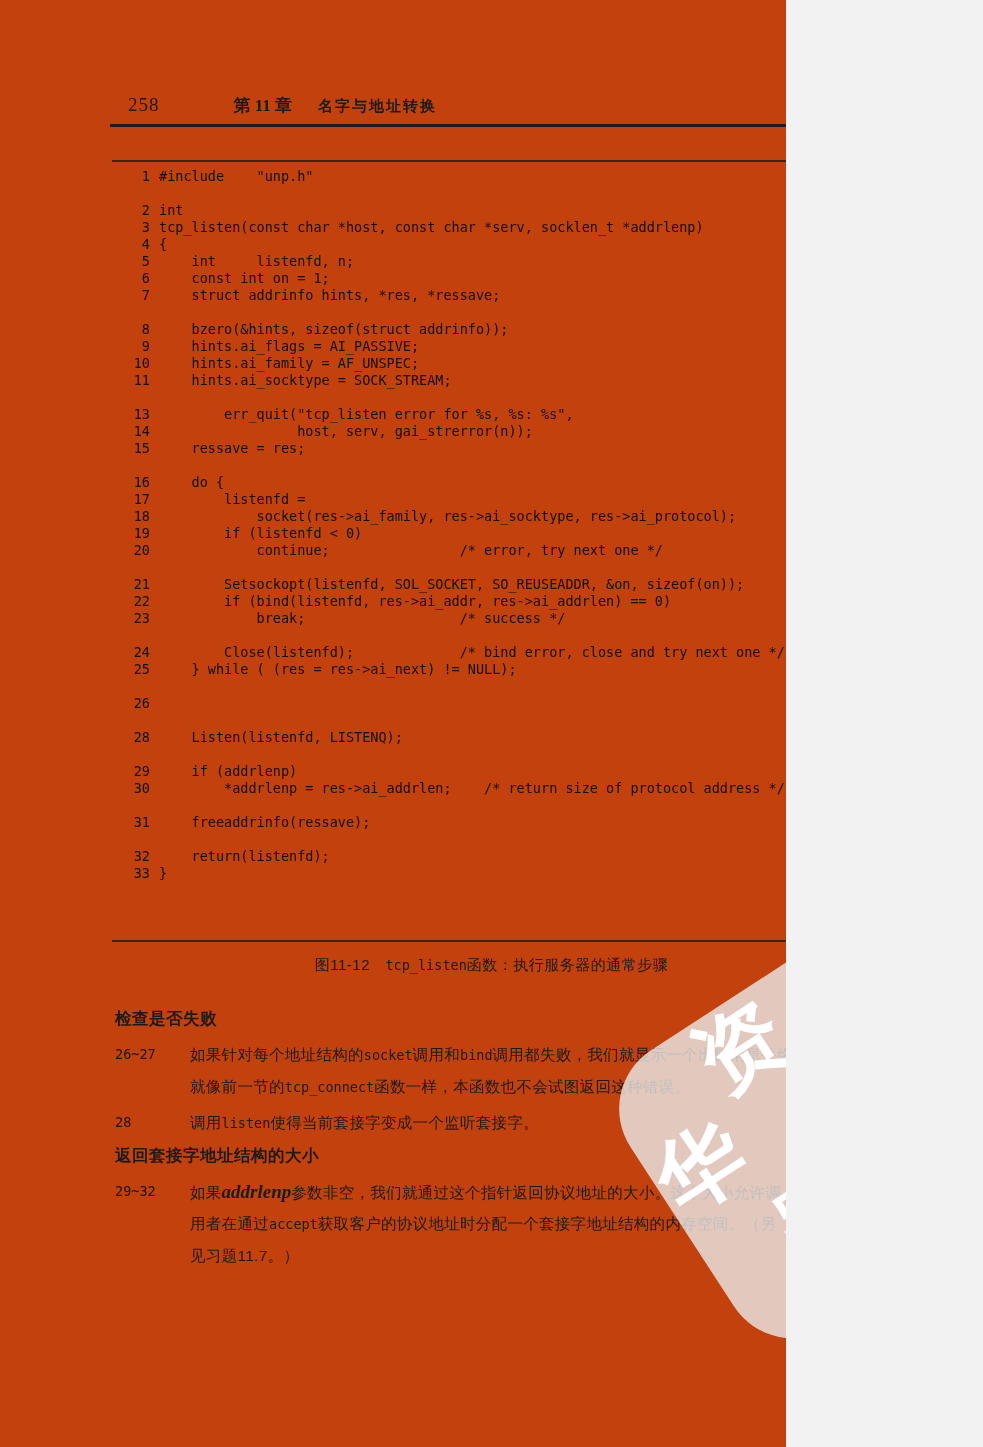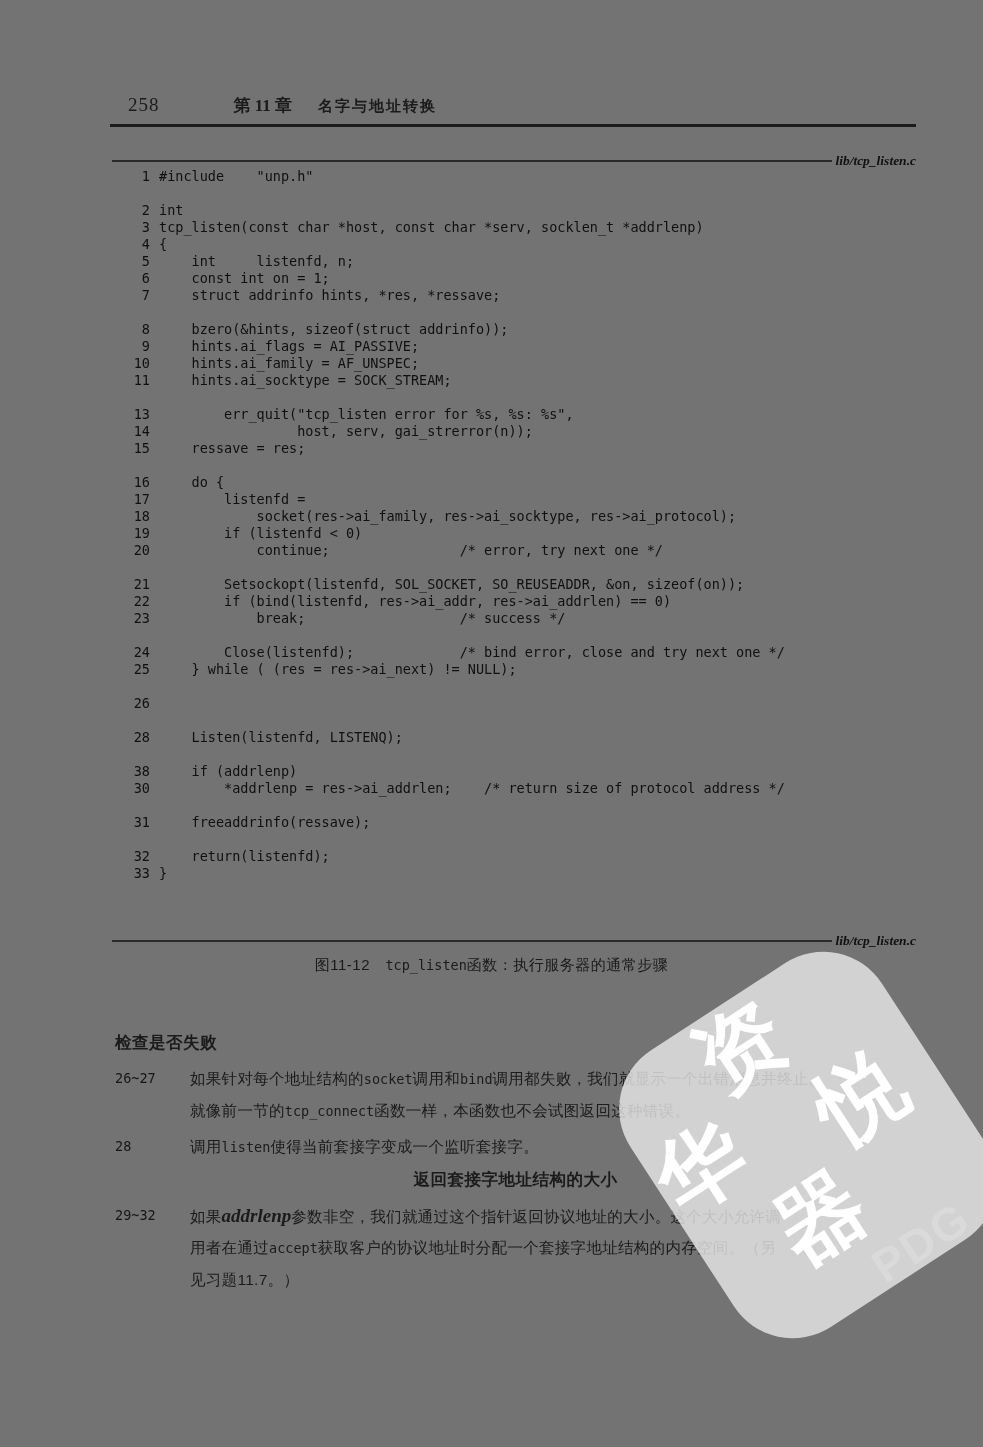"258" .page { background: #737373 -> #c2410c; width: 983px -> 786px }
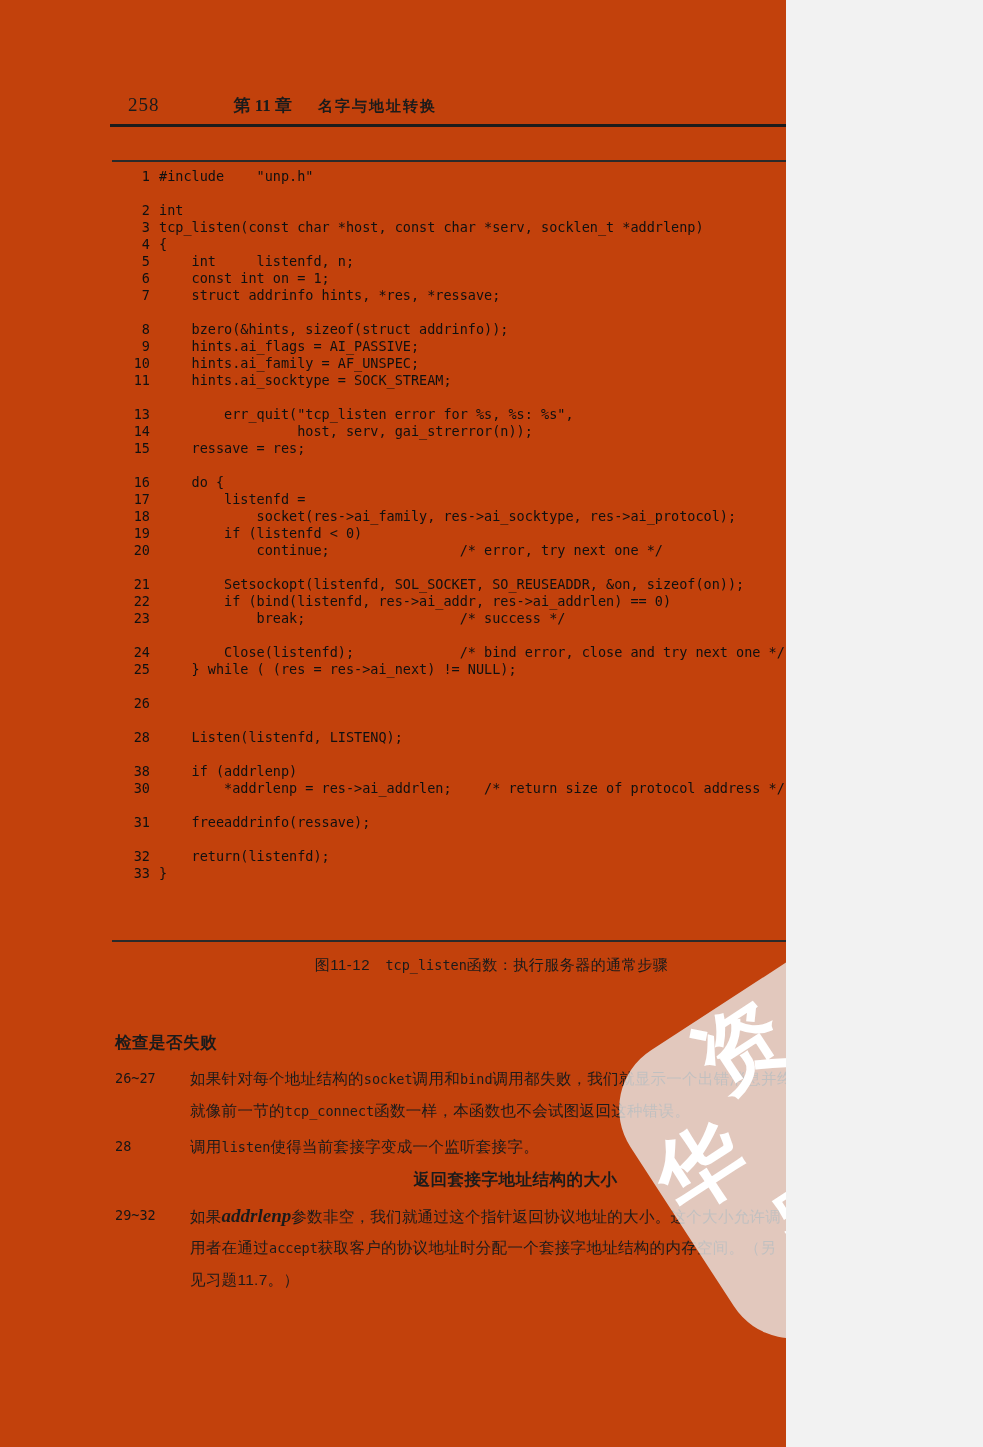"38" span.ln { text: 38 -> 29 }
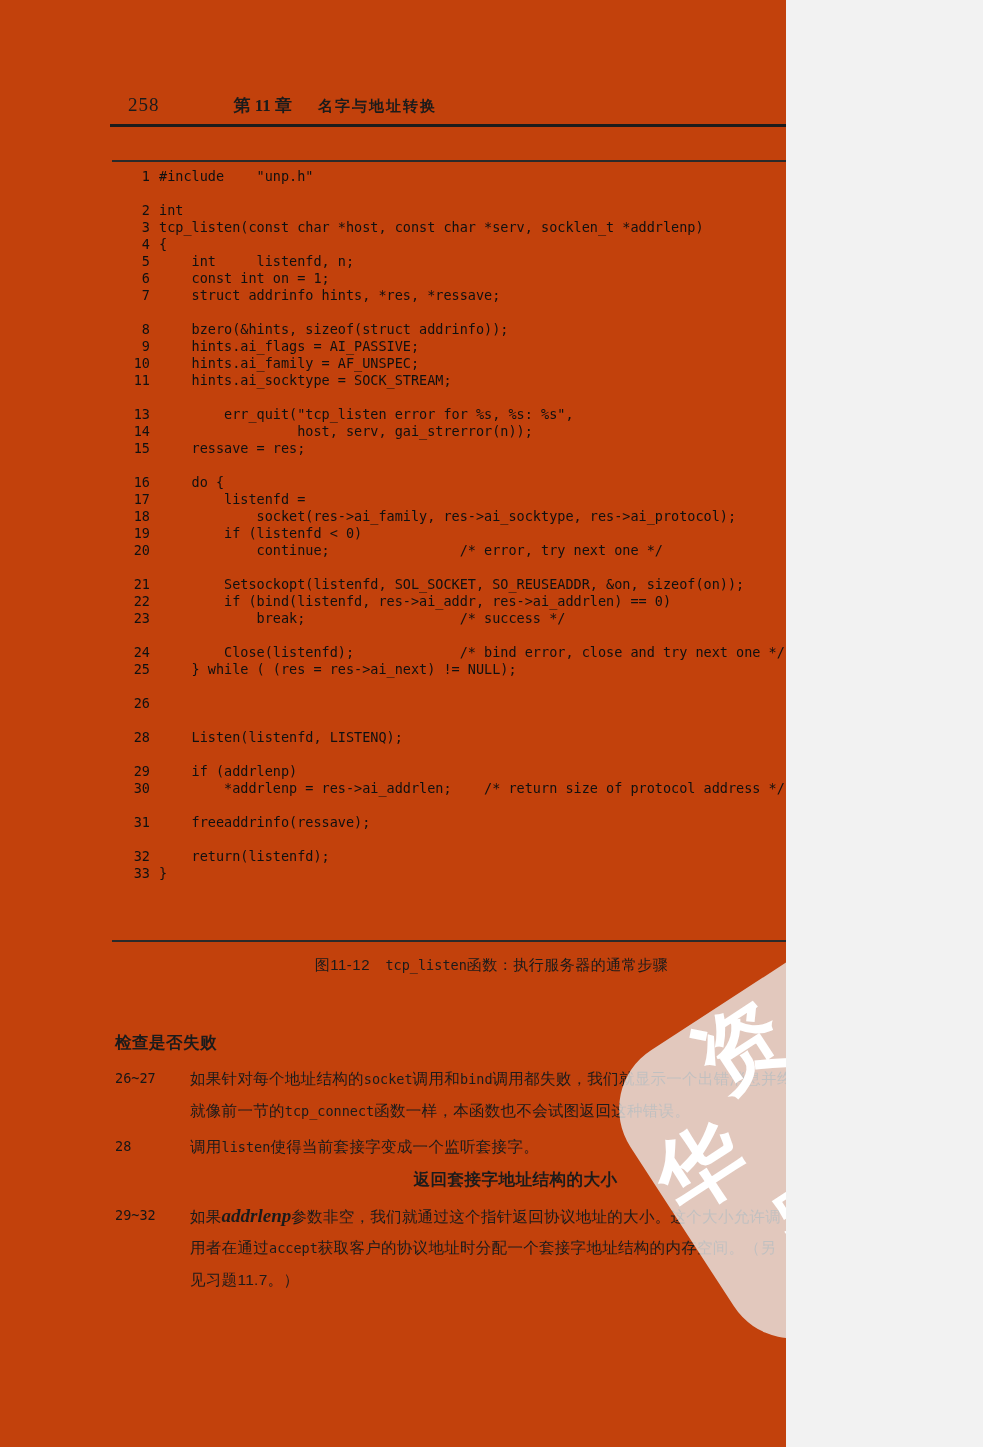"检查是否失败" .commentary { margin-top: 24px -> none }
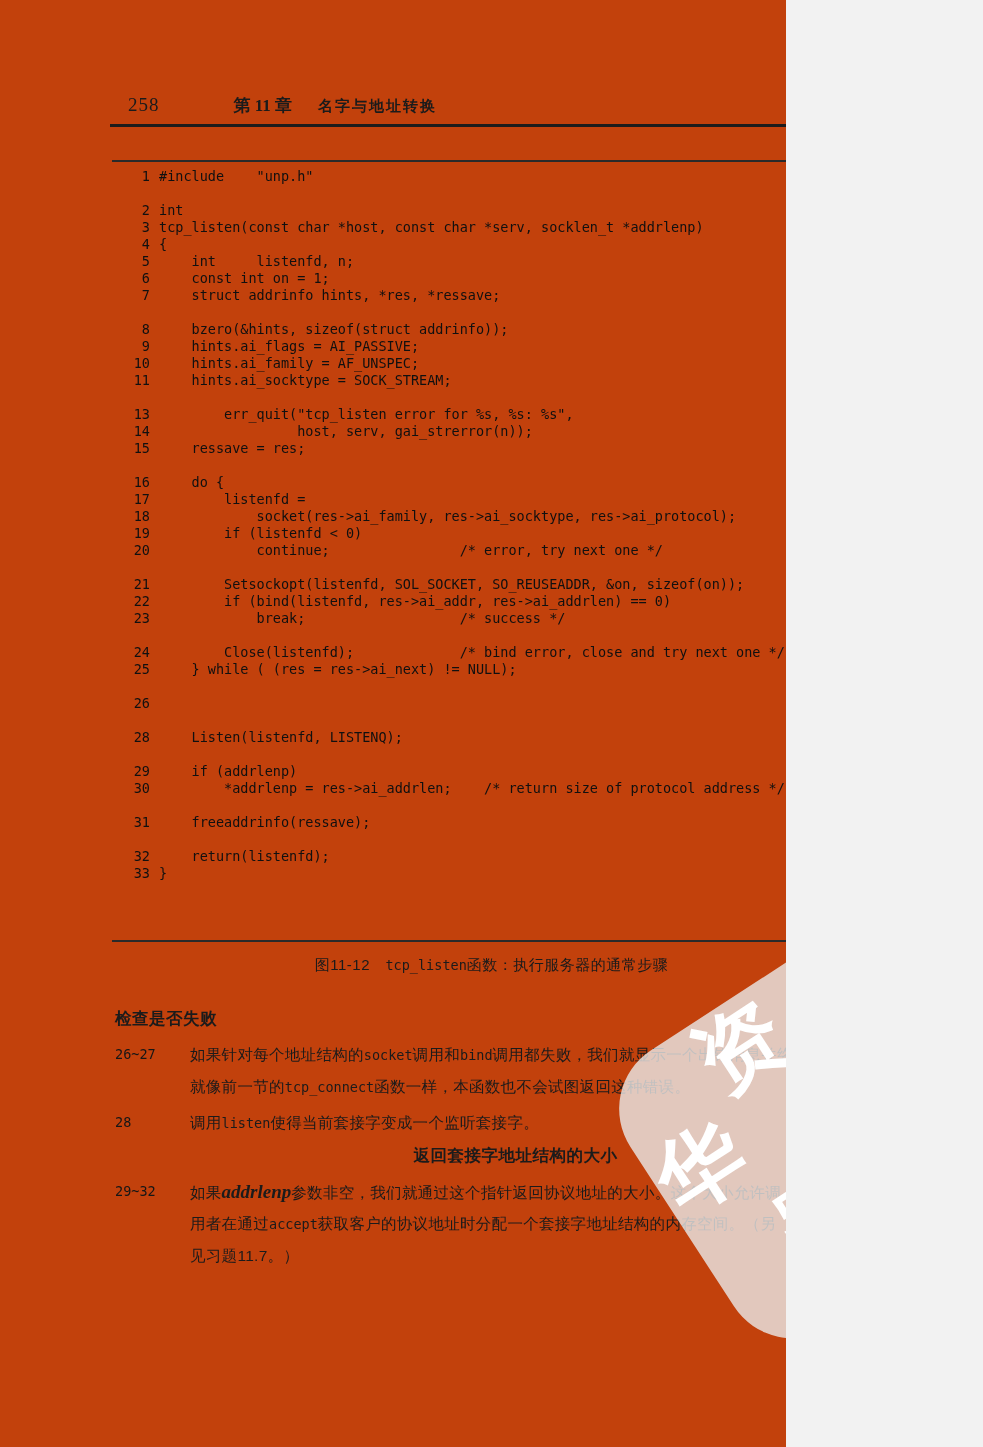"返回套接字地址结构的大小" .section-heading.second { text-align: center -> none }
